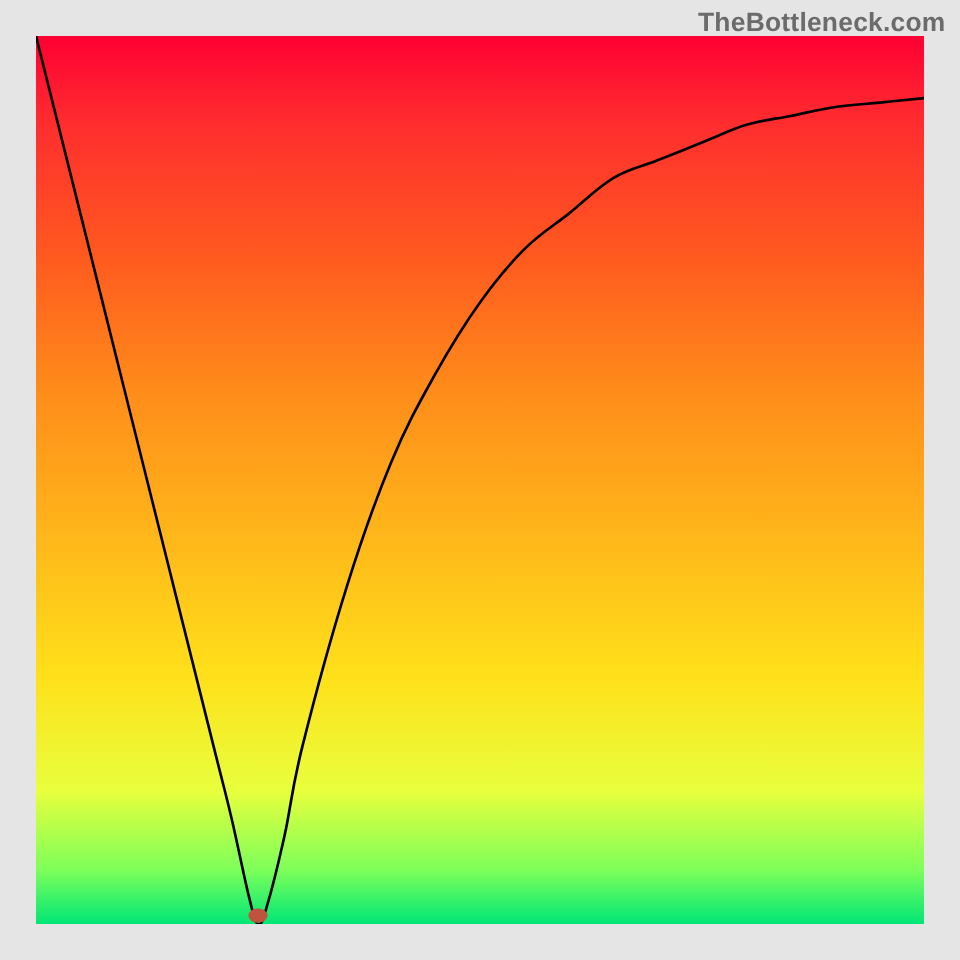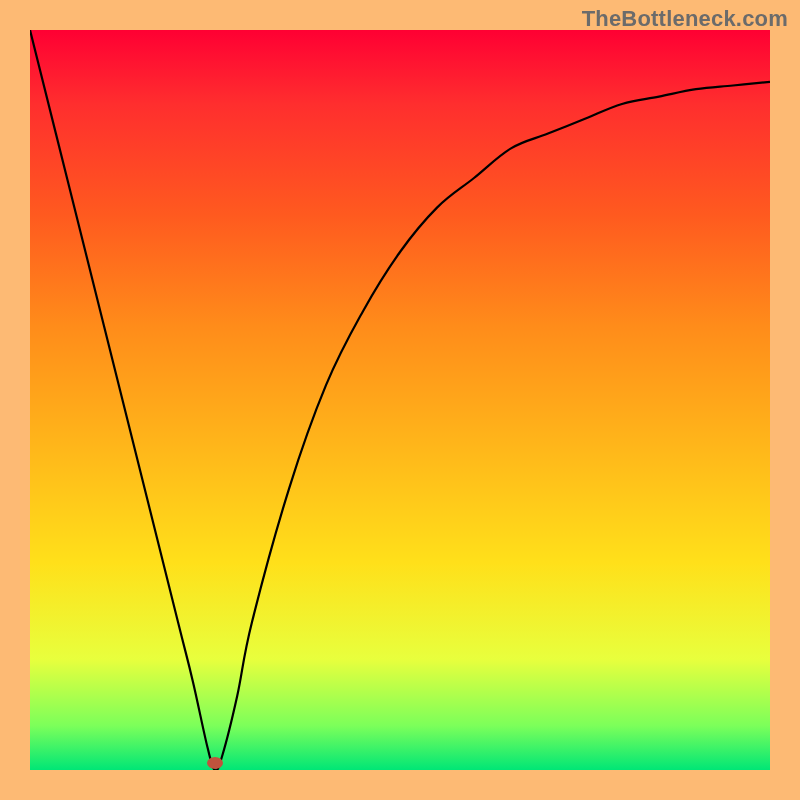"TheBottleneck.com" .frame { background: #fdba74 -> #e5e5e5 }
